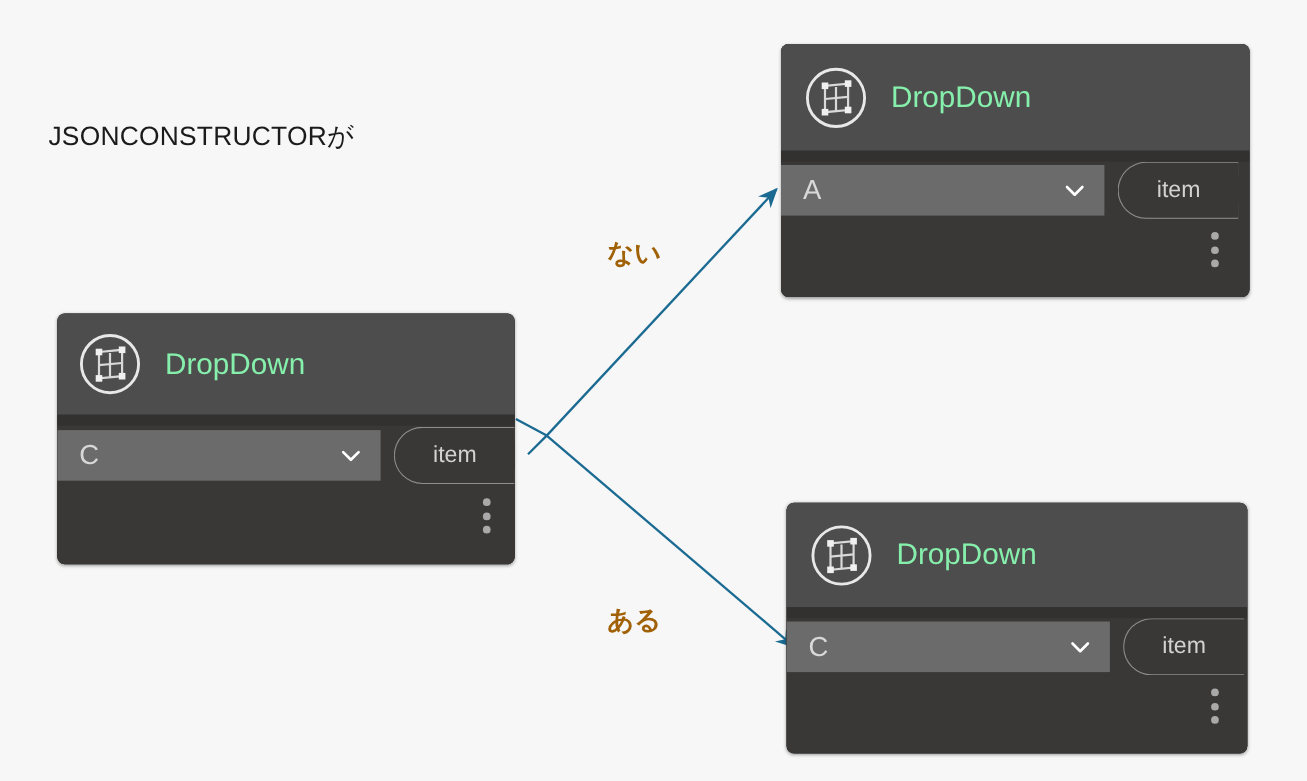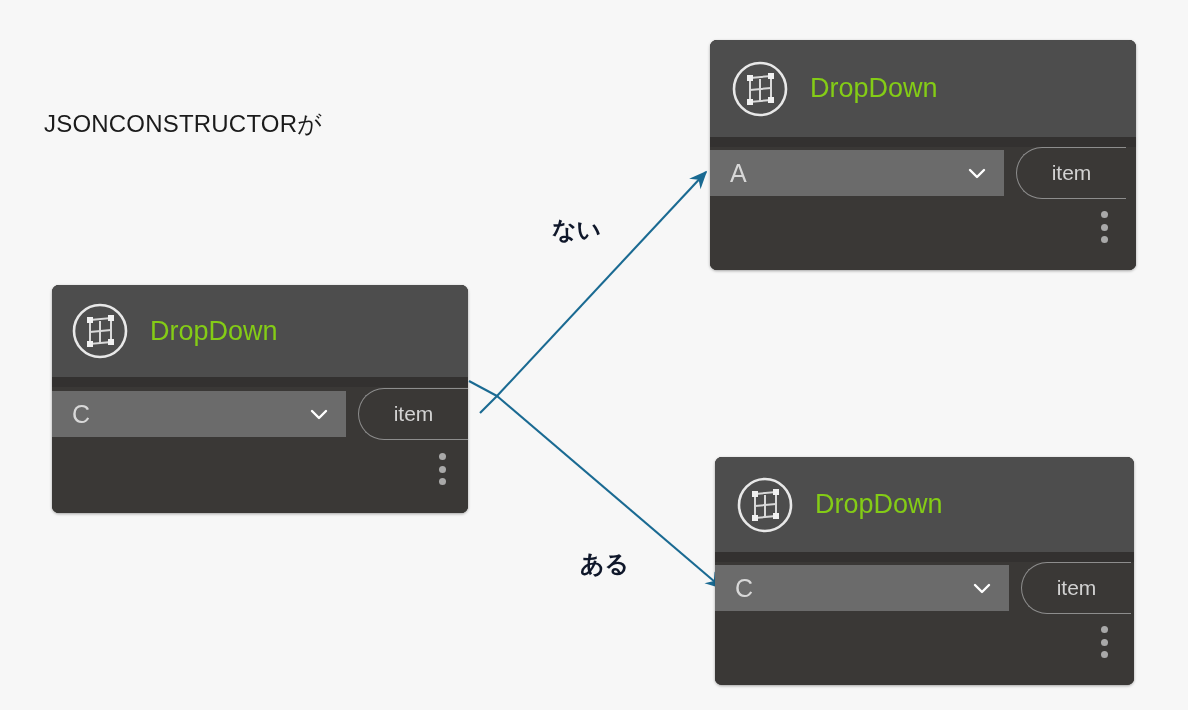"DropDown" .node-title { color: #84cc16 -> #86efac }
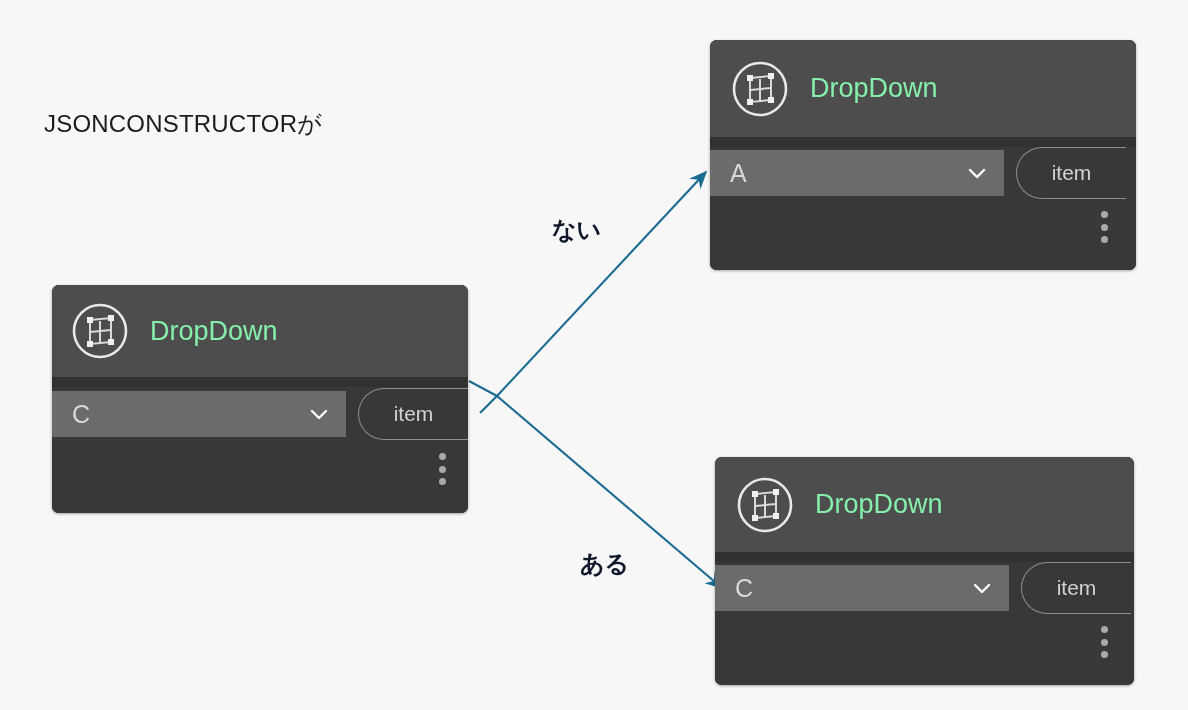"ない" .branch-label { color: #0f172a -> #a16207 }
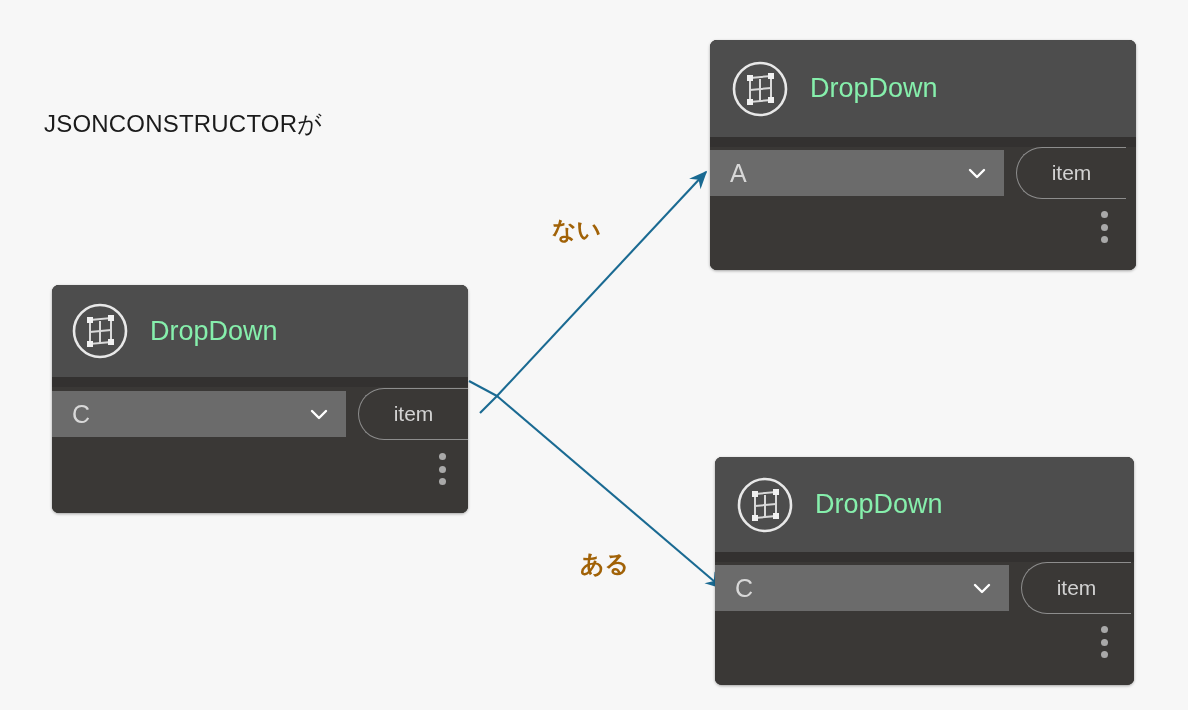"ある" .branch-label.bot { margin-left: 28px -> none }
